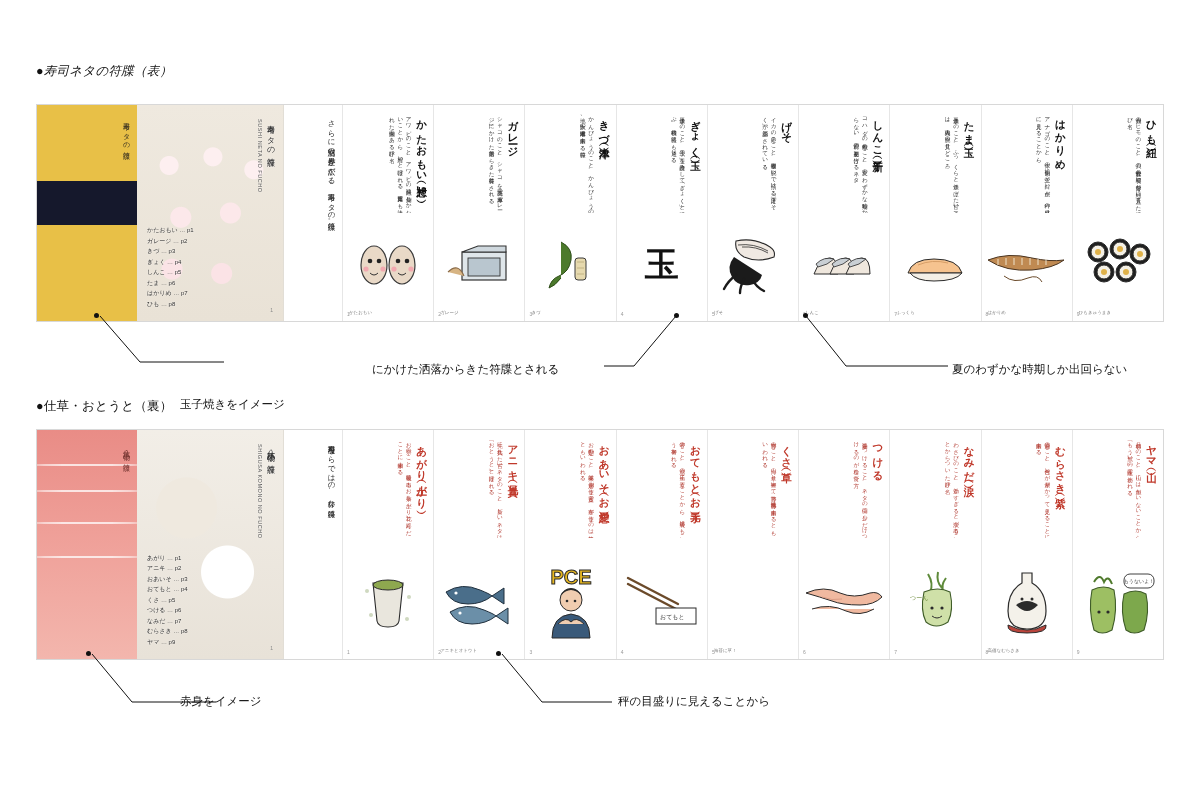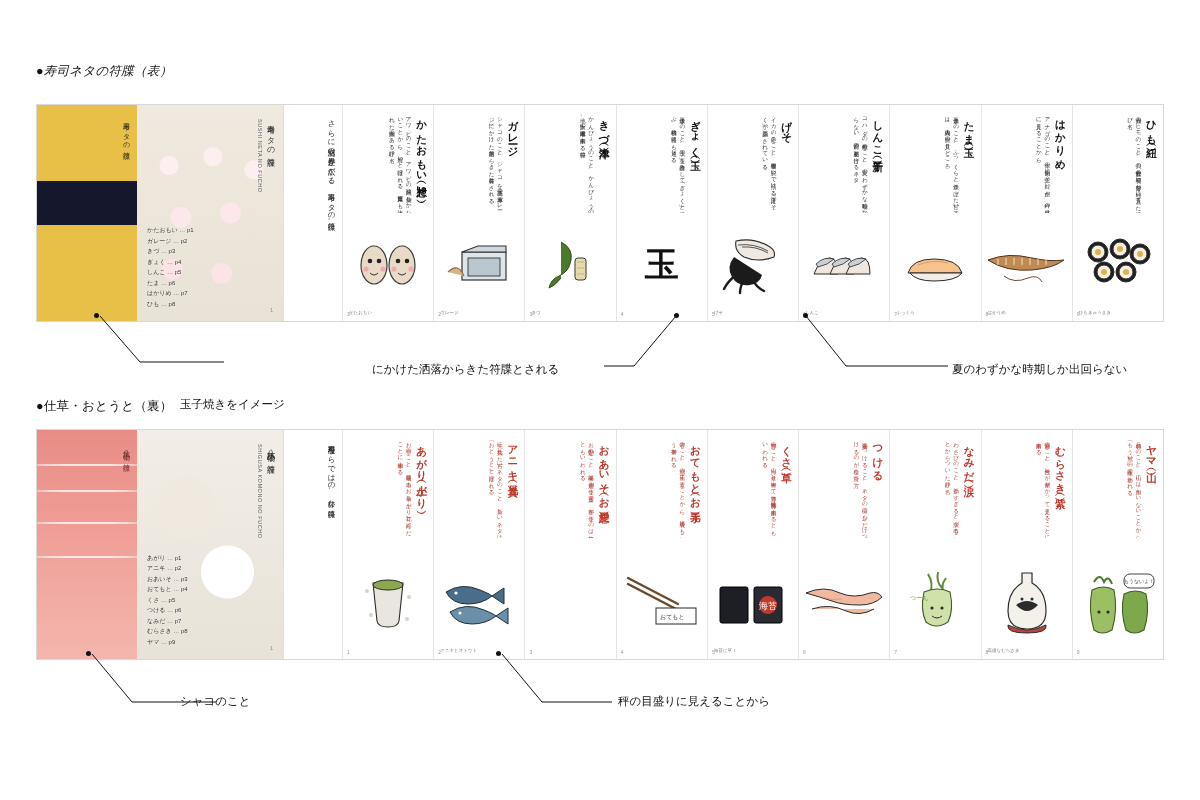"PCE" div.illus { html: none -> <div> <svg> <text>PCE</text> <circle></circle> <path></path> <circle></circle> <circle></circle> <path></path> <path></path> </svg> </div> }
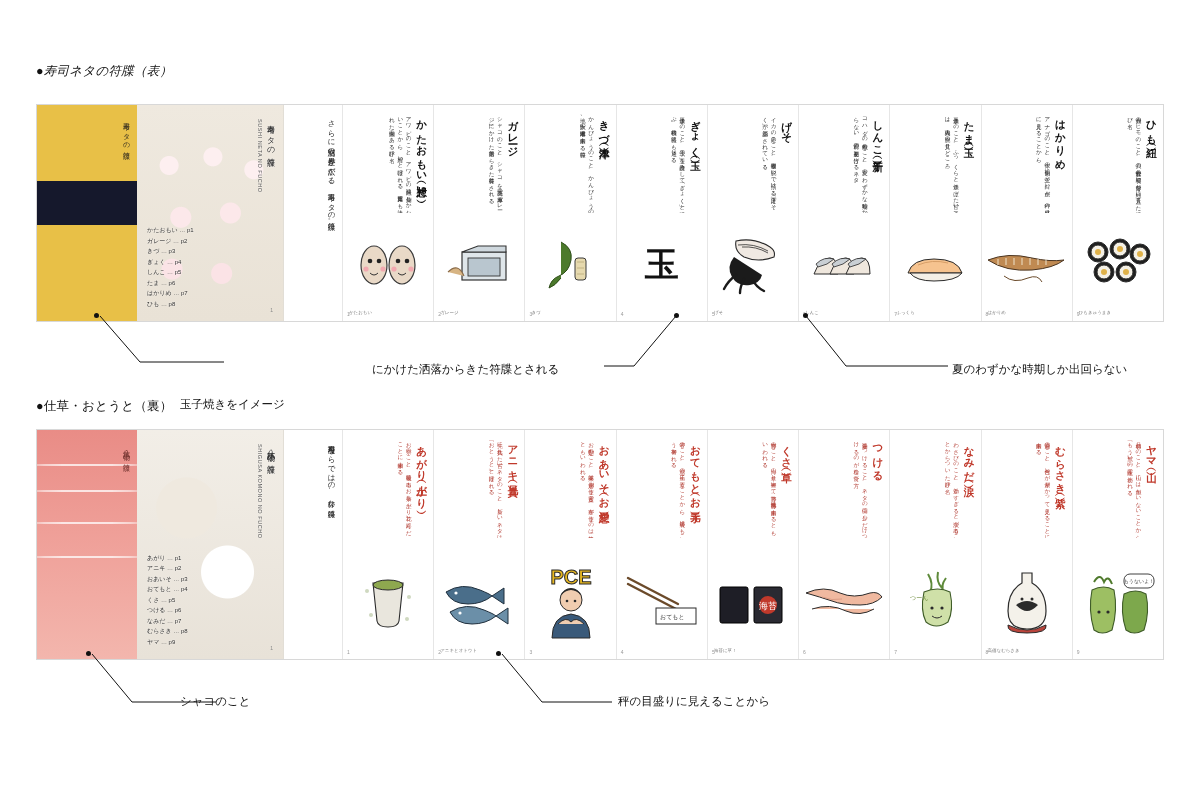"海苔" div.illus { html: <div> <svg> <rect></rect> <rect></rect> <circle></circle> <text>海苔</text> </svg> </div> -> none }
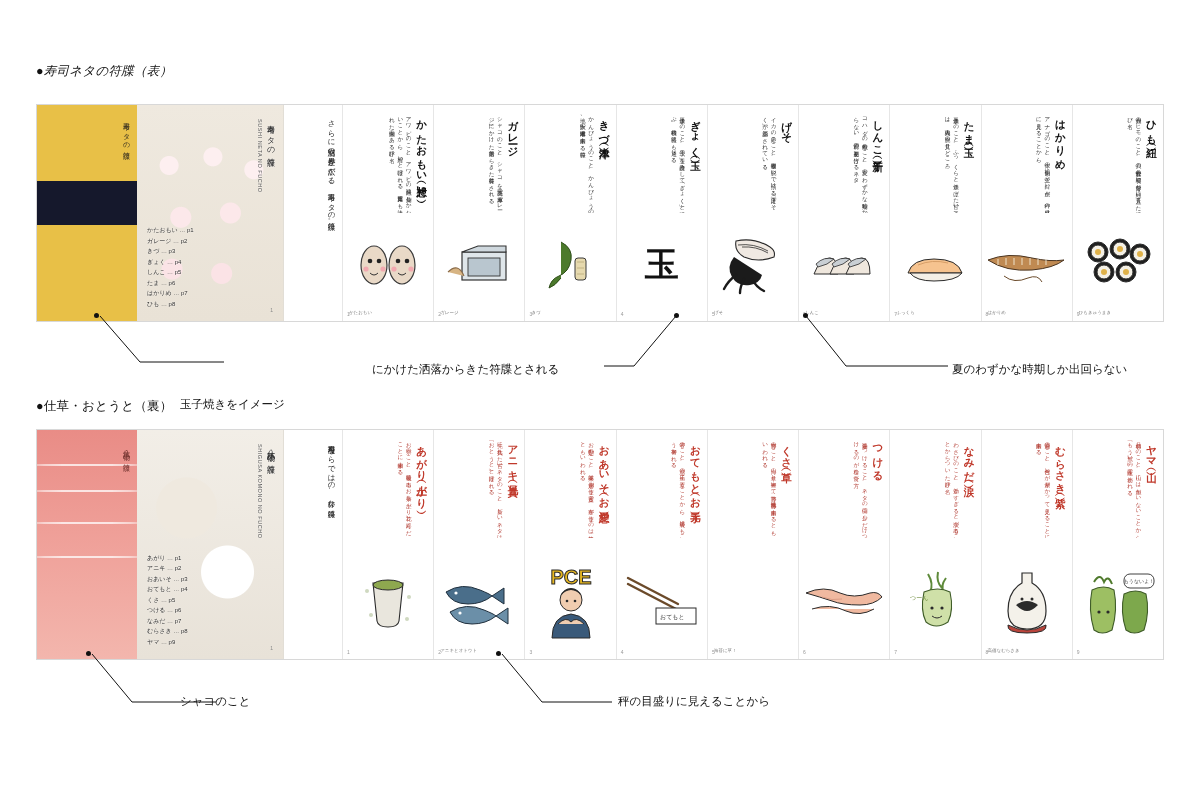"シャコのこと" div.anno { text: シャコのこと -> 赤身をイメージ }
